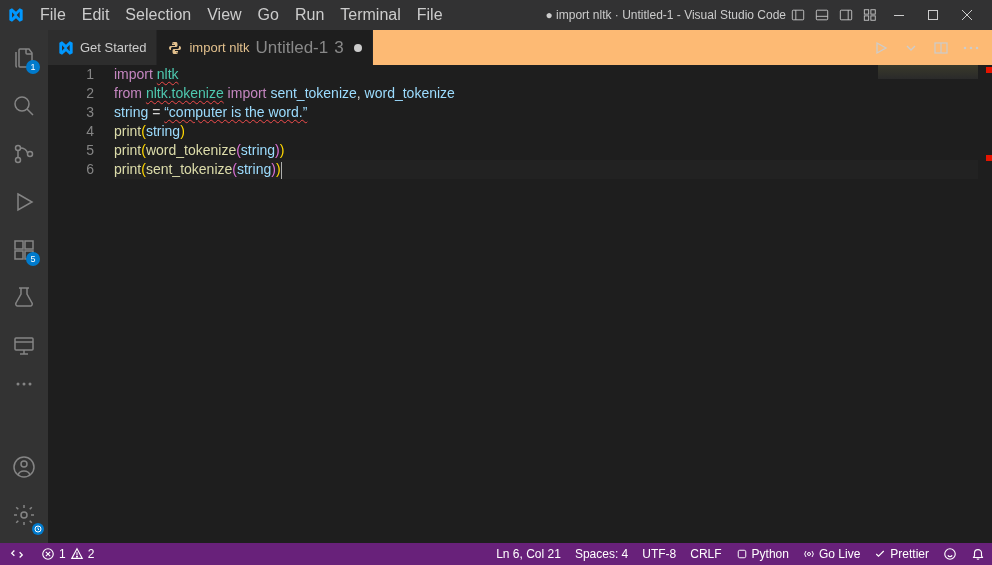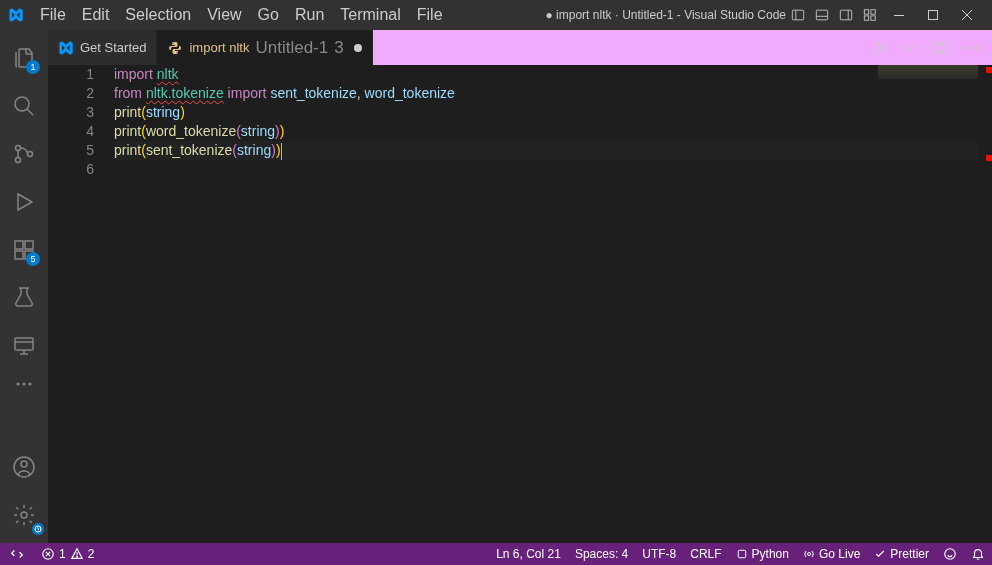"Get Started" .tab-bar { background: #f0abfc -> #fdba74 }
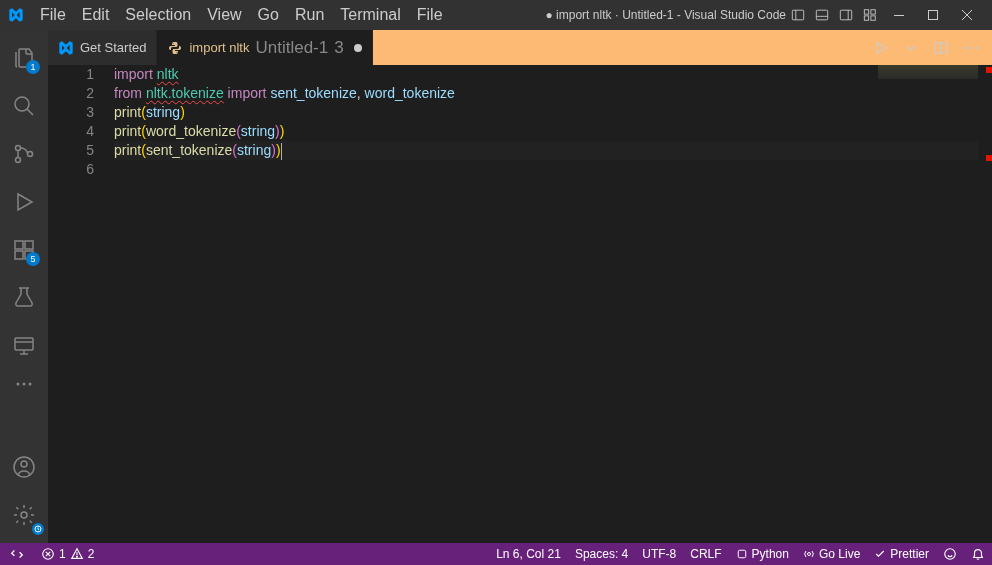"string = “computer is the" div.code-line { html: none -> <div><span>string</span> <span>=</span> <span>“computer is the word.”</span></div> }
